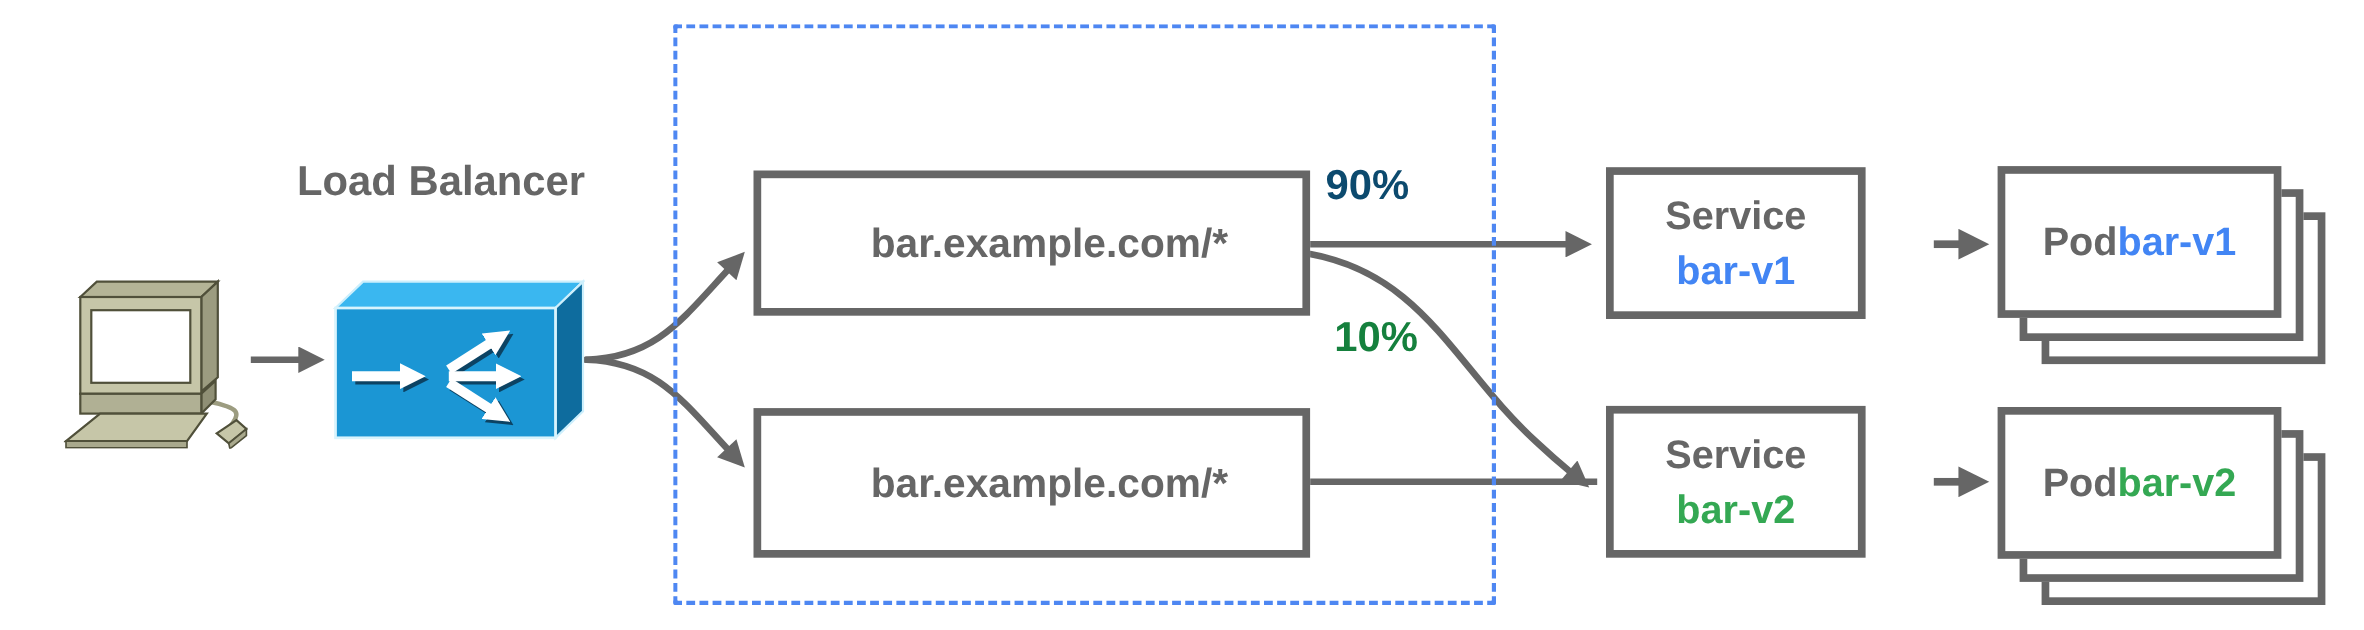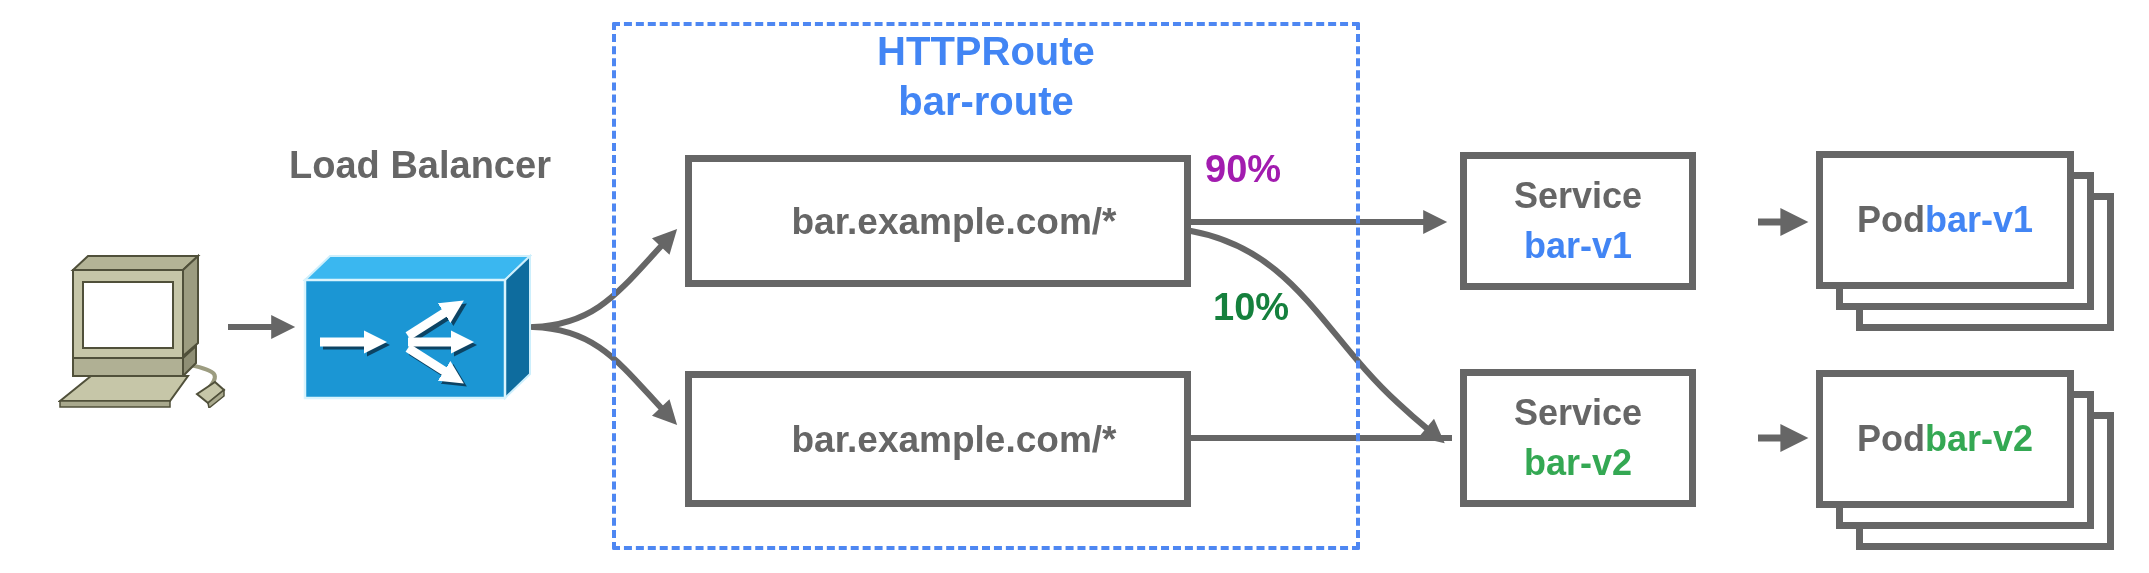"HTTPRoute" div.abs { html: <div> <div>HTTPRoute</div> <div>bar-route</div> </div> -> none }
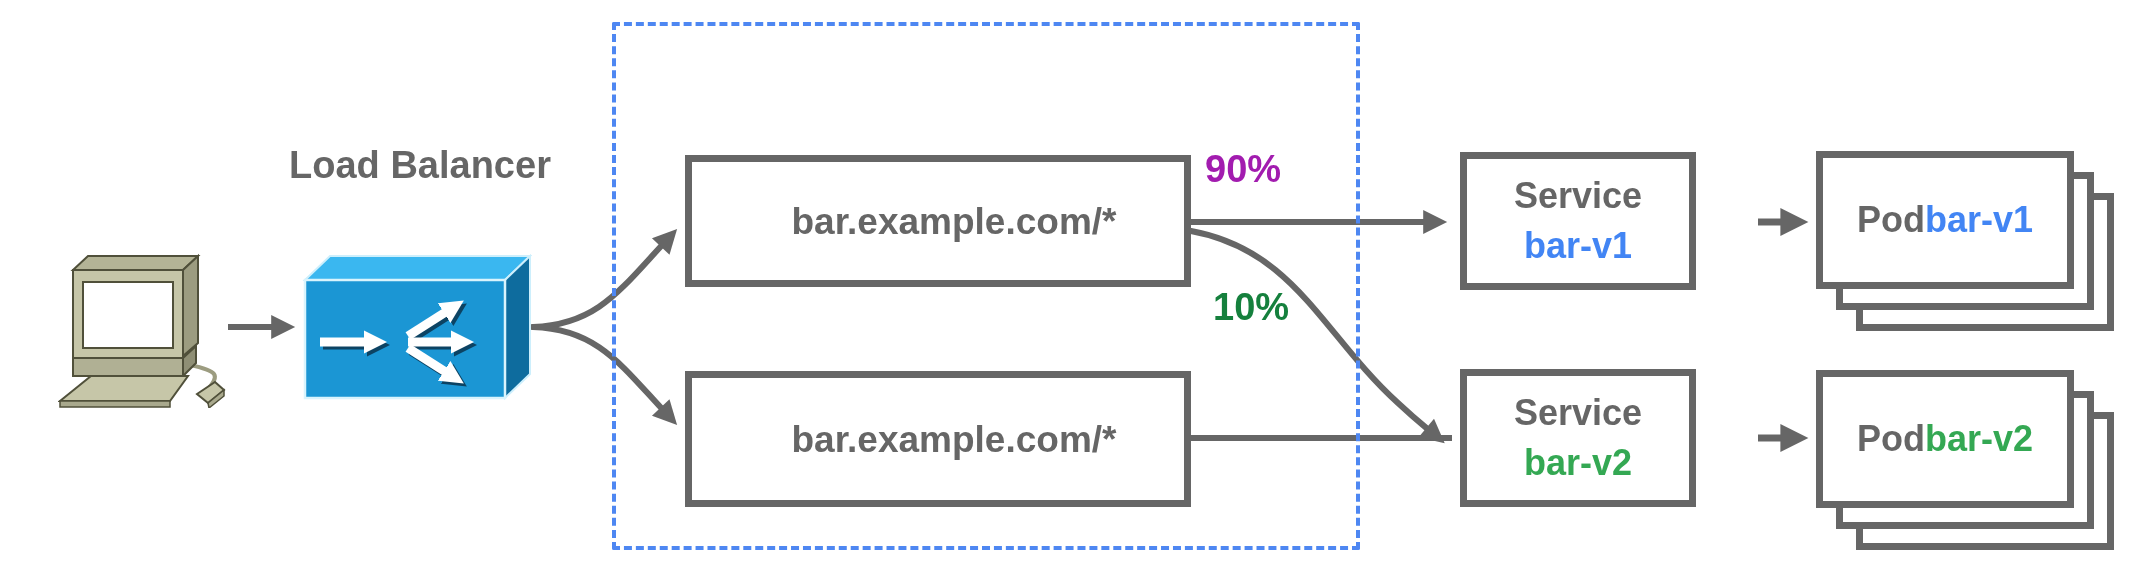"Load Balancer" .lb-label { text-align: center -> left }
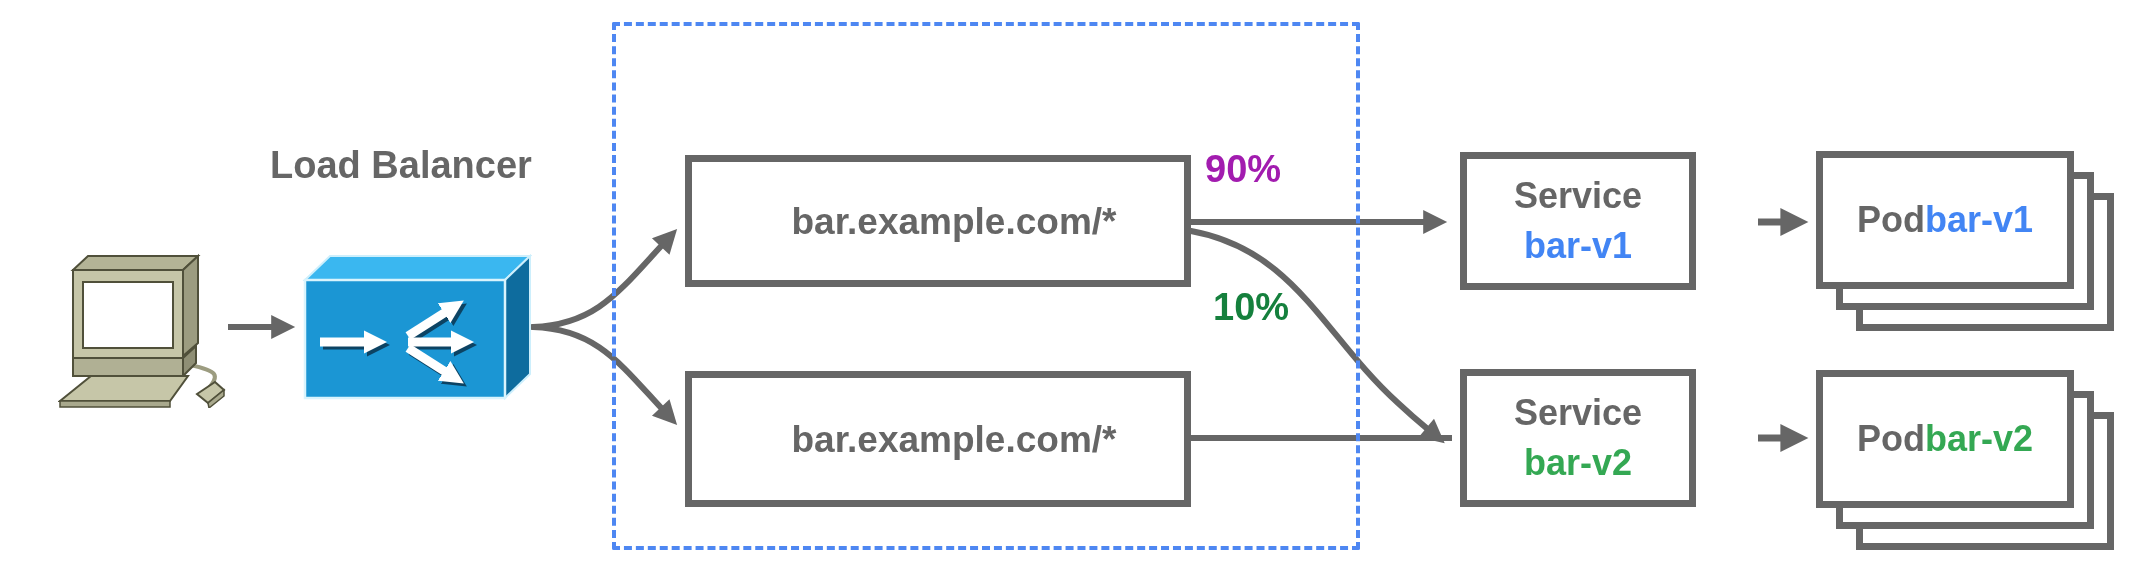"90%" div.abs { color: #a21caf -> #0c4a6e }
